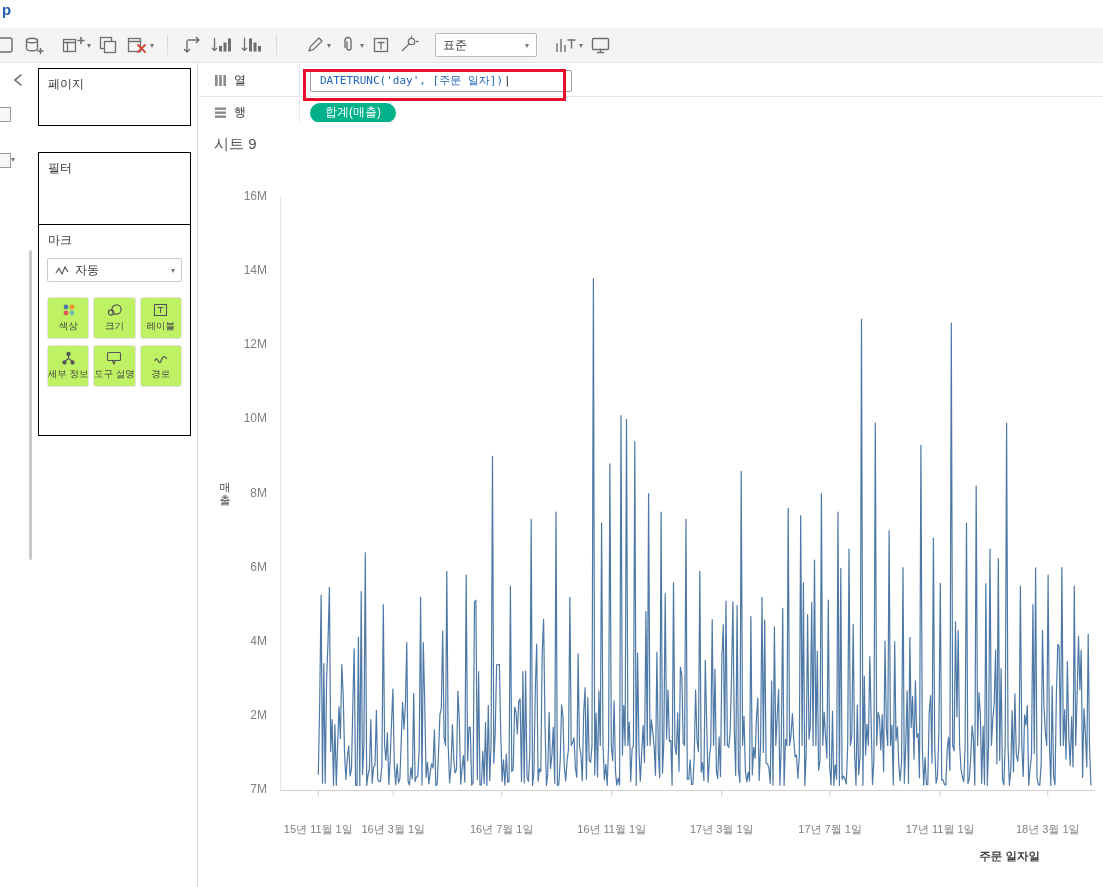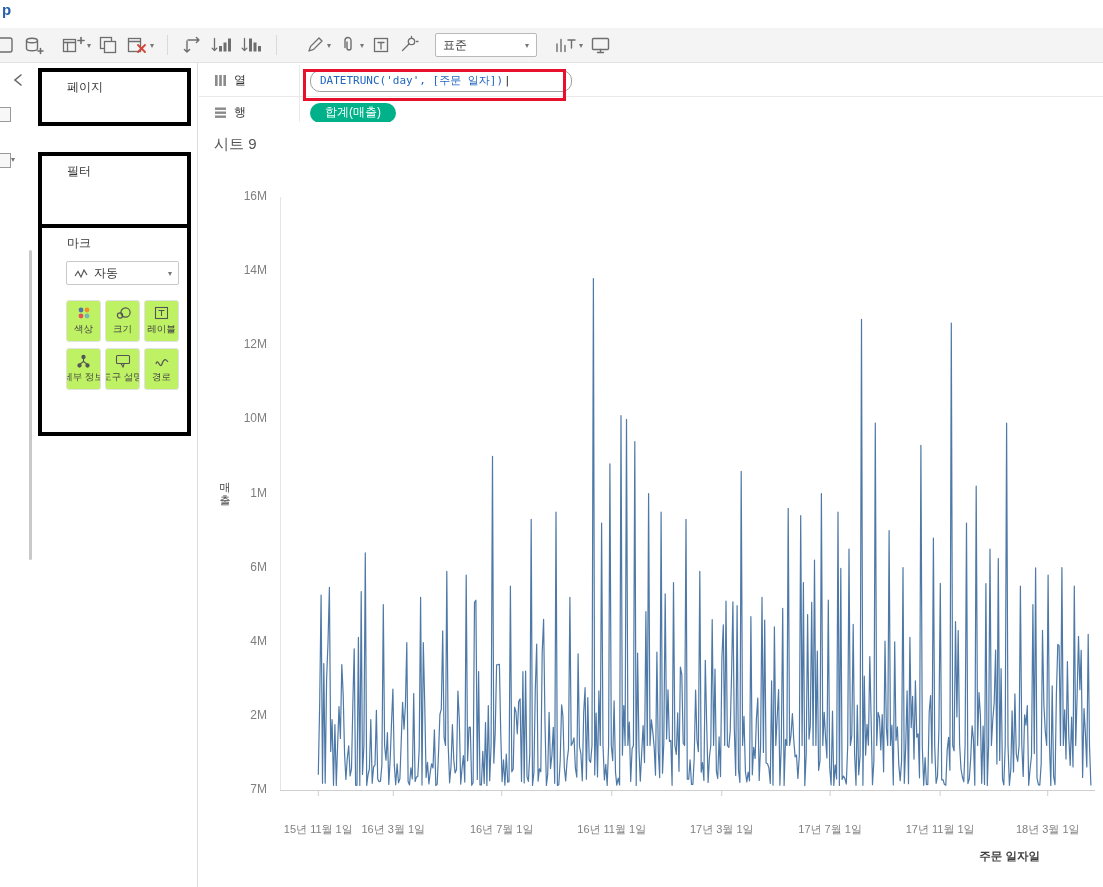"페이지" .panel { border: 4px solid #000000 -> 1px solid #000000; padding-left: 16px -> none }
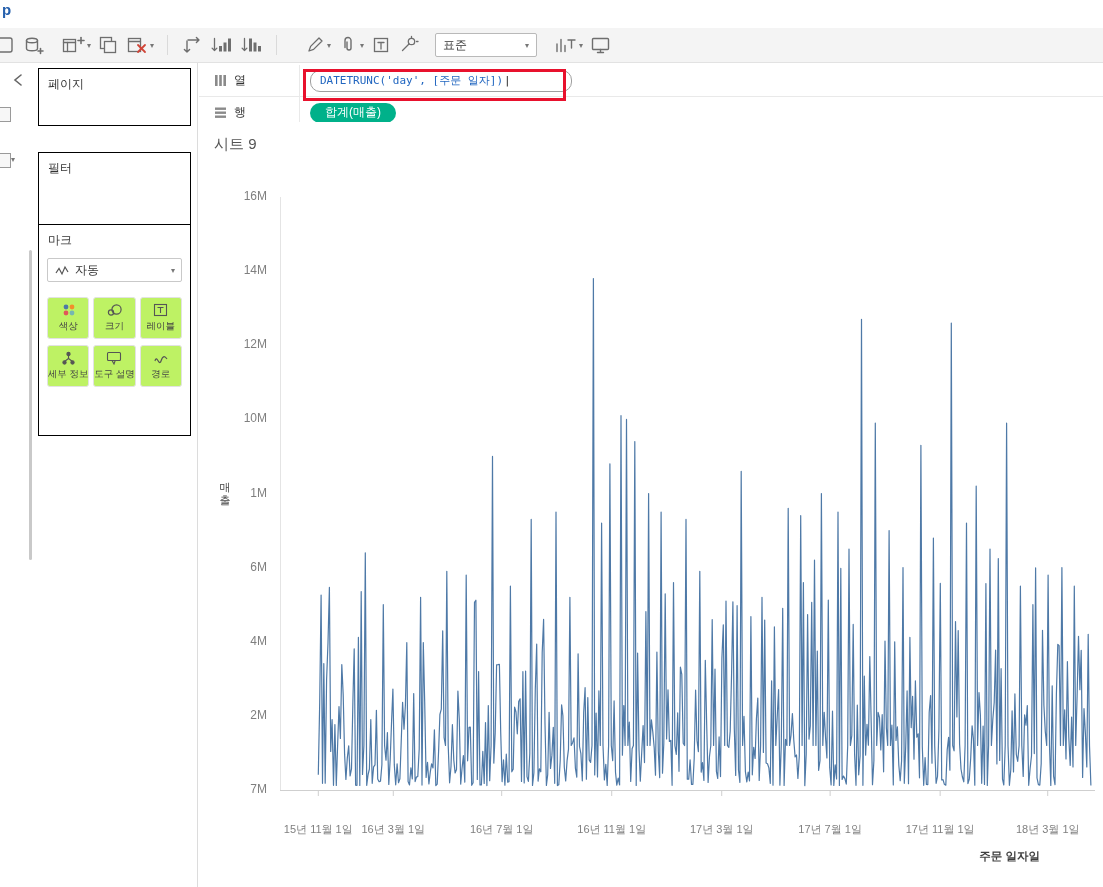"DATETRUNC('day', [주문 일자])" .col-field { border-radius: 10px -> 2px }
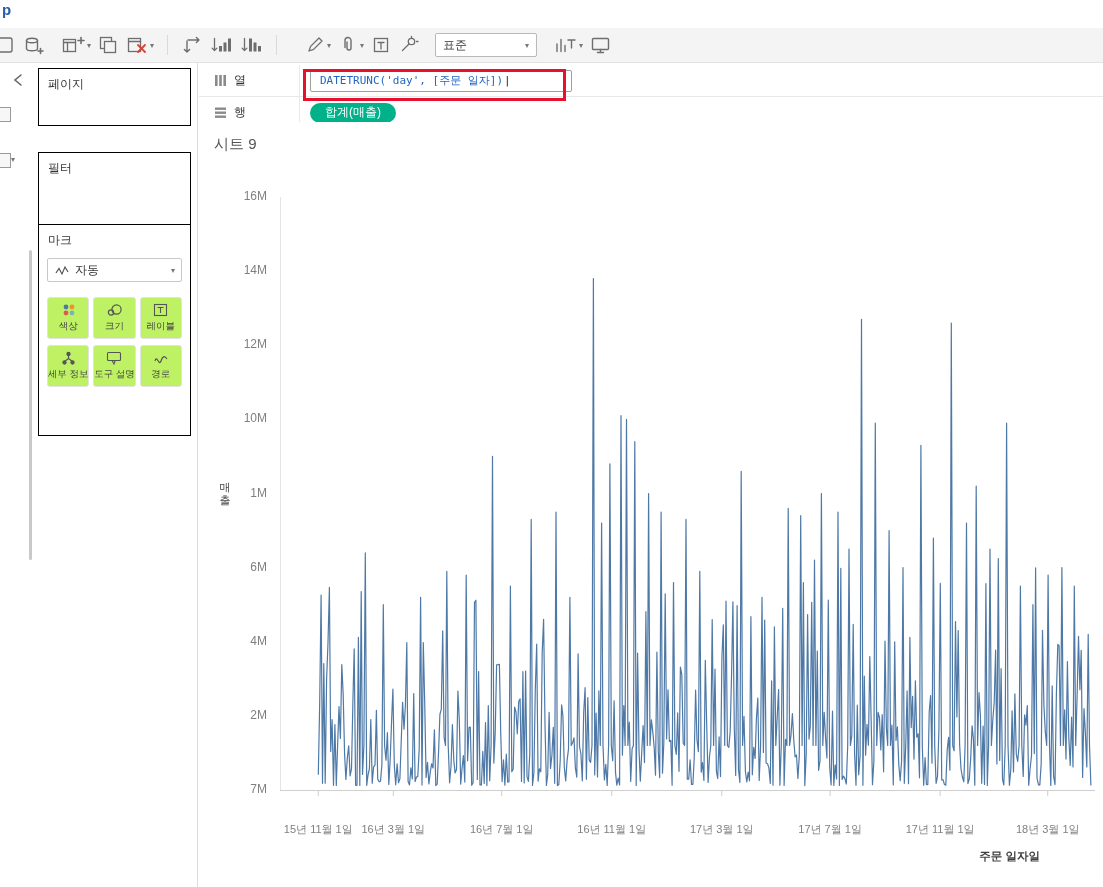"1M" div.ytick { text: 1M -> 8M }
